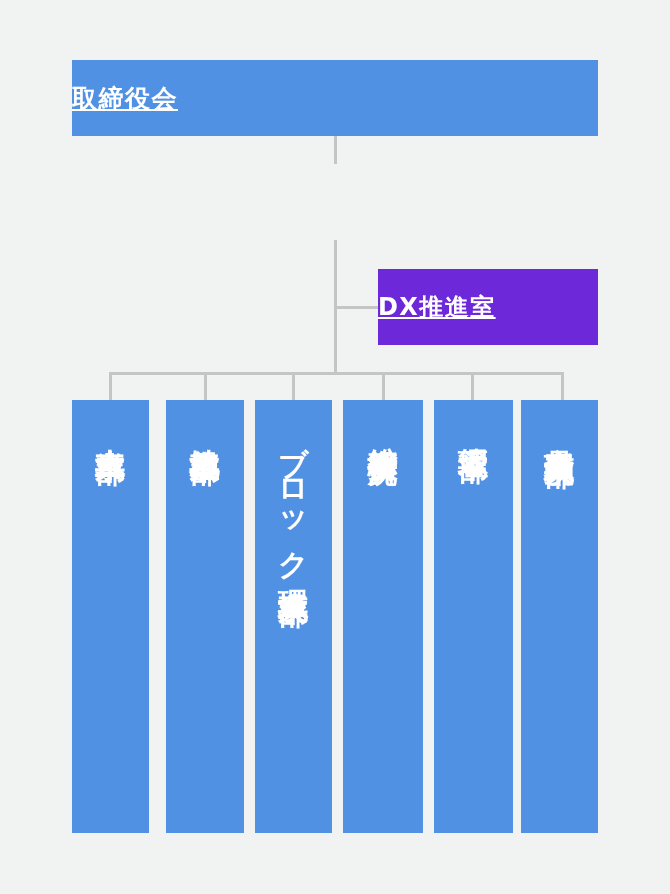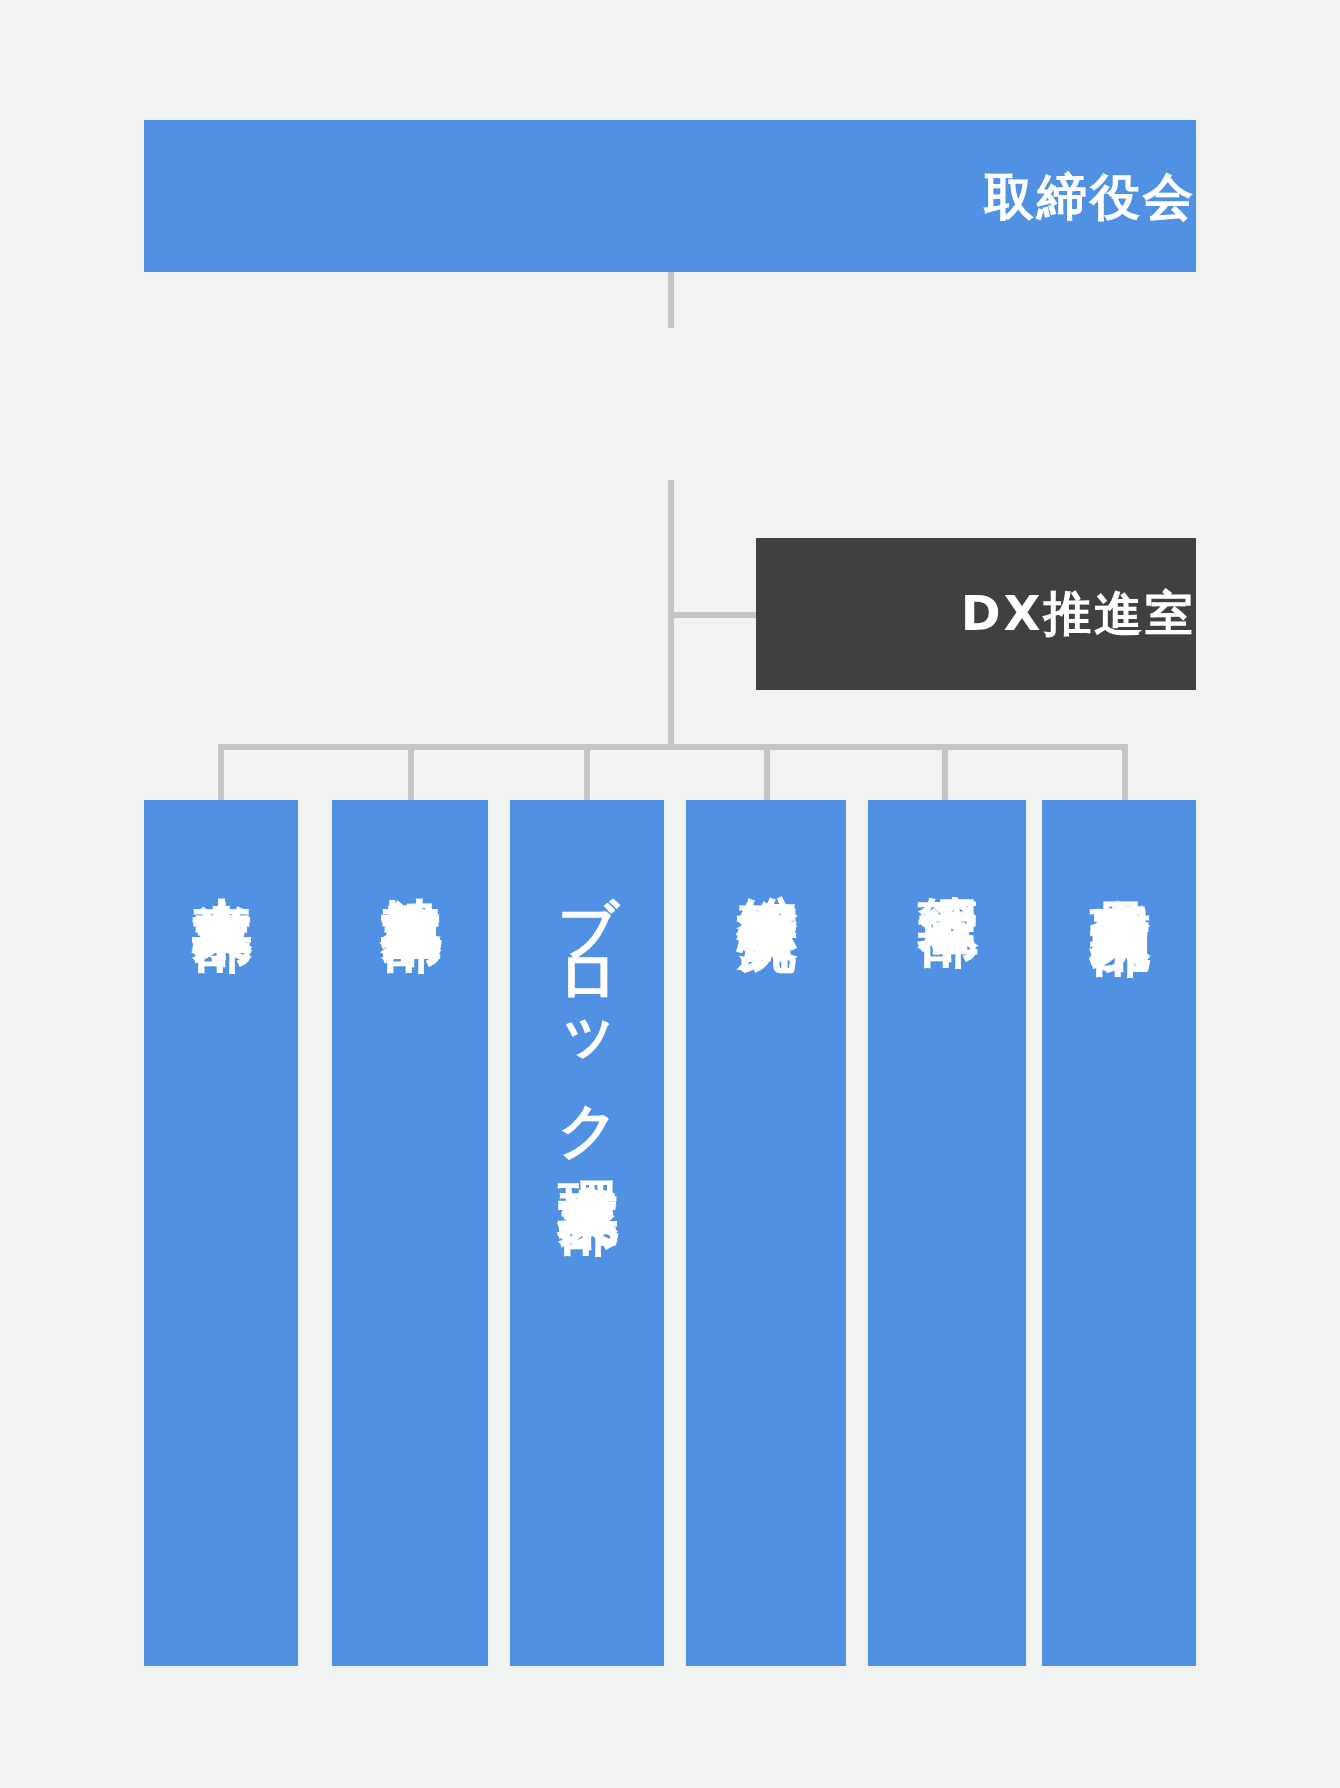"取締役会" .box { justify-content: flex-end -> flex-start; text-decoration: none -> underline }
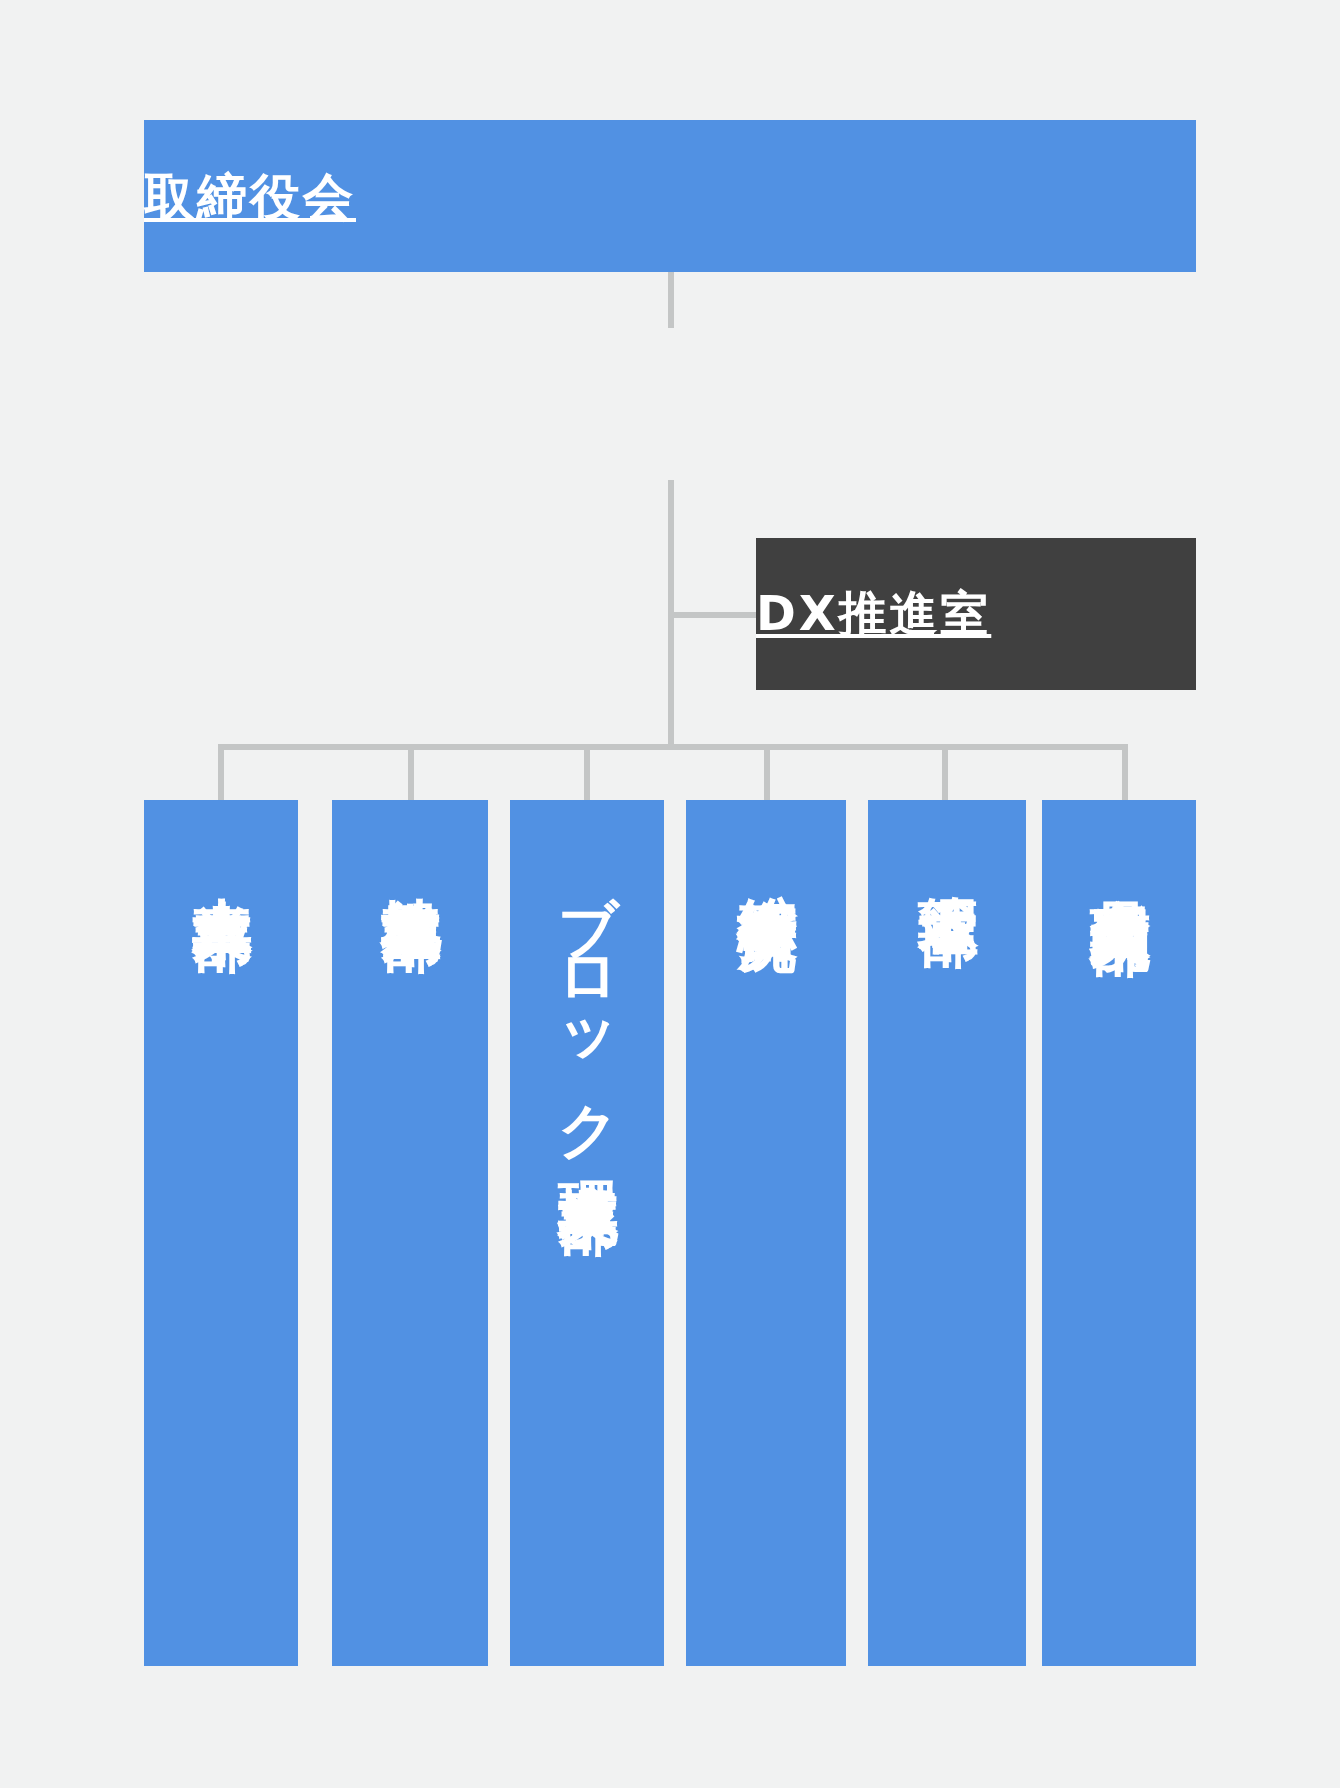"DX推進室" .box-orange { background: #404040 -> #6d28d9 }
